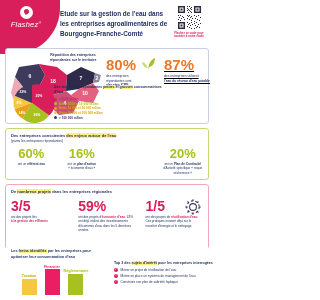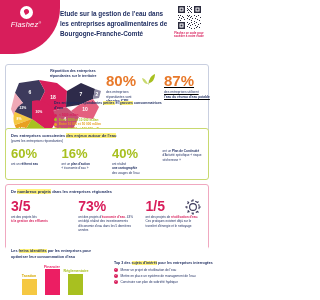"80%" .panel-blue { margin-top: 16px -> none }
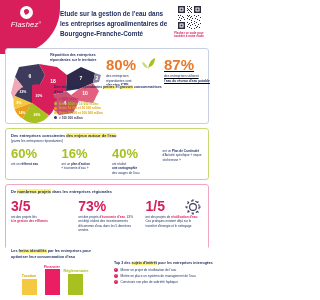"60%" .quad { text-align: none -> center }
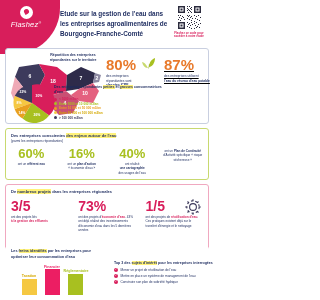"40%" div.quad { html: <div> <div>40%</div> <div> <span>ont réalisé </span><br><b>une cartographie</b><br><span>des usages de l'eau</span> </div> </div> -> none }
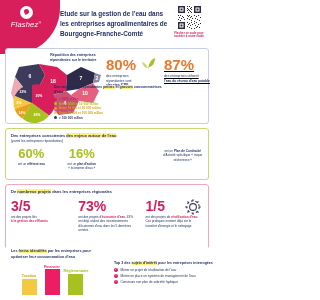"20%" div.quad-num { html: none -> <div>20%</div> }
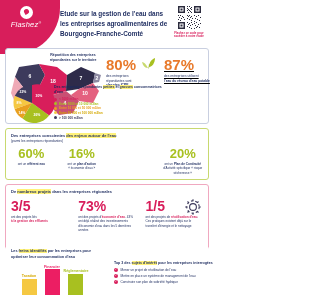"73%" div.third-num { text: 73% -> 59% }
